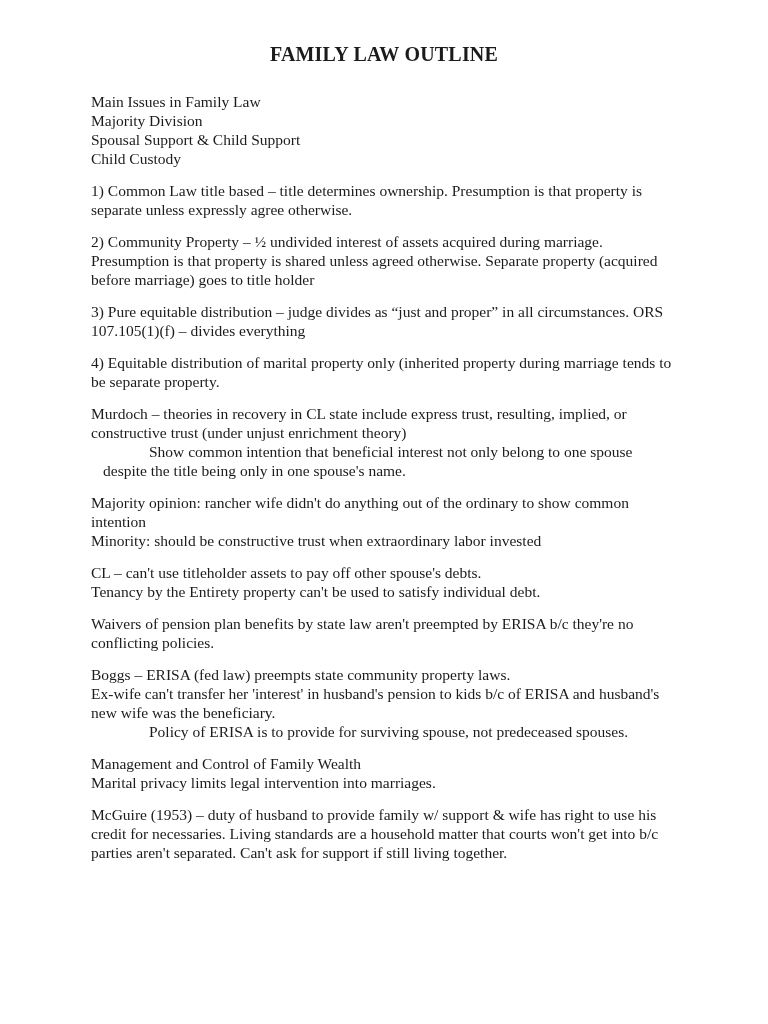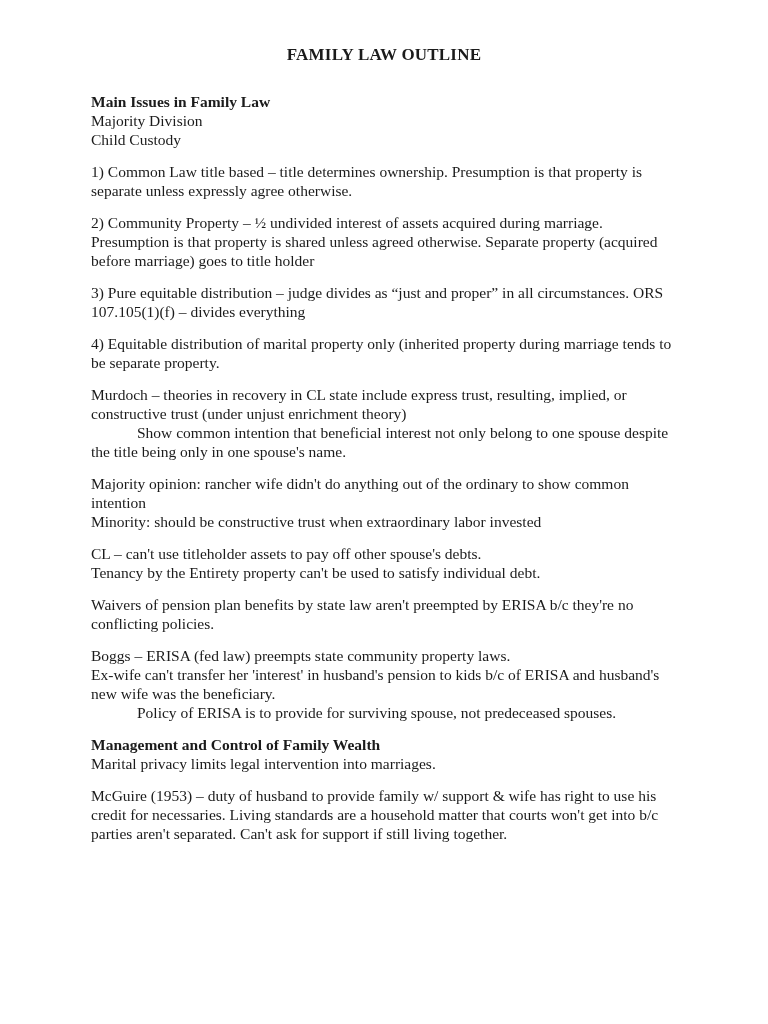"FAMILY LAW OUTLINE" .doc-title { font-size: 17px -> 20px }
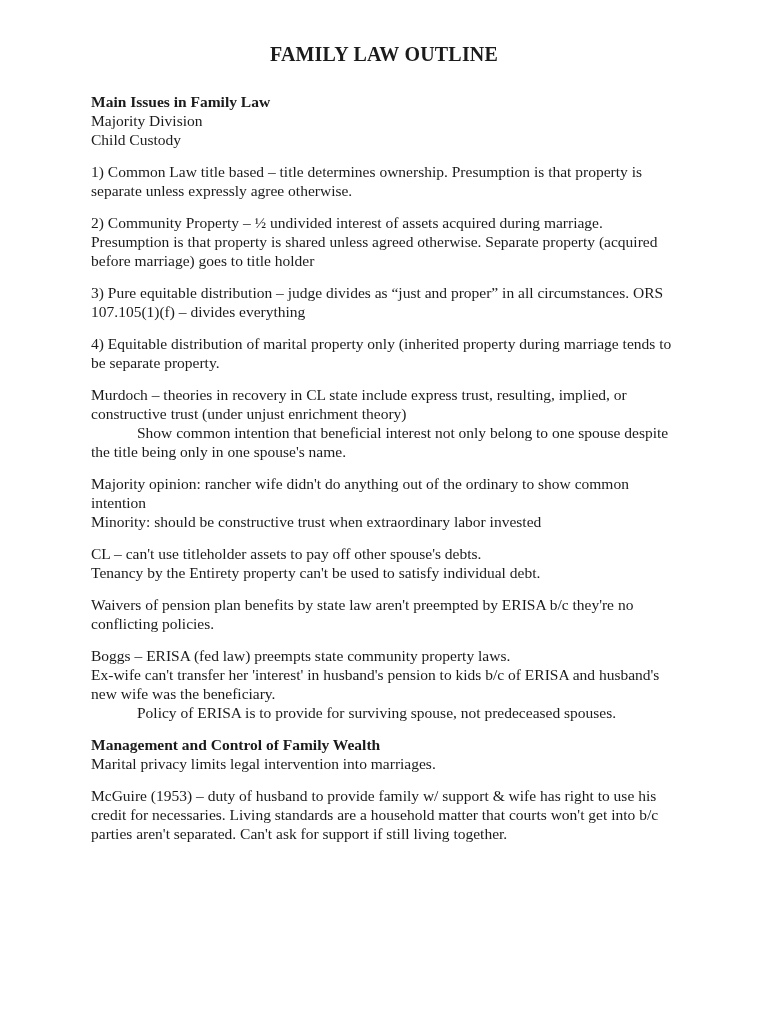"Main Issues in Family Law" .bold { font-weight: bold -> normal }
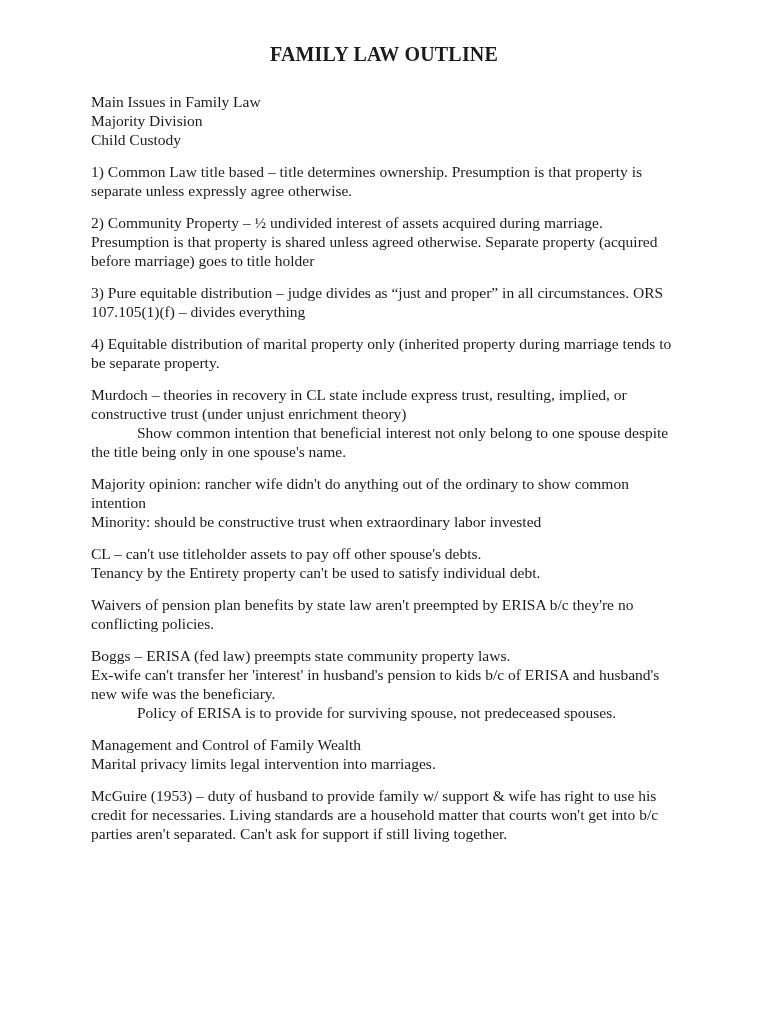"Spousal Support & Child Support" div.line { html: none -> <div>Spousal Support &amp; Child Support</div> }
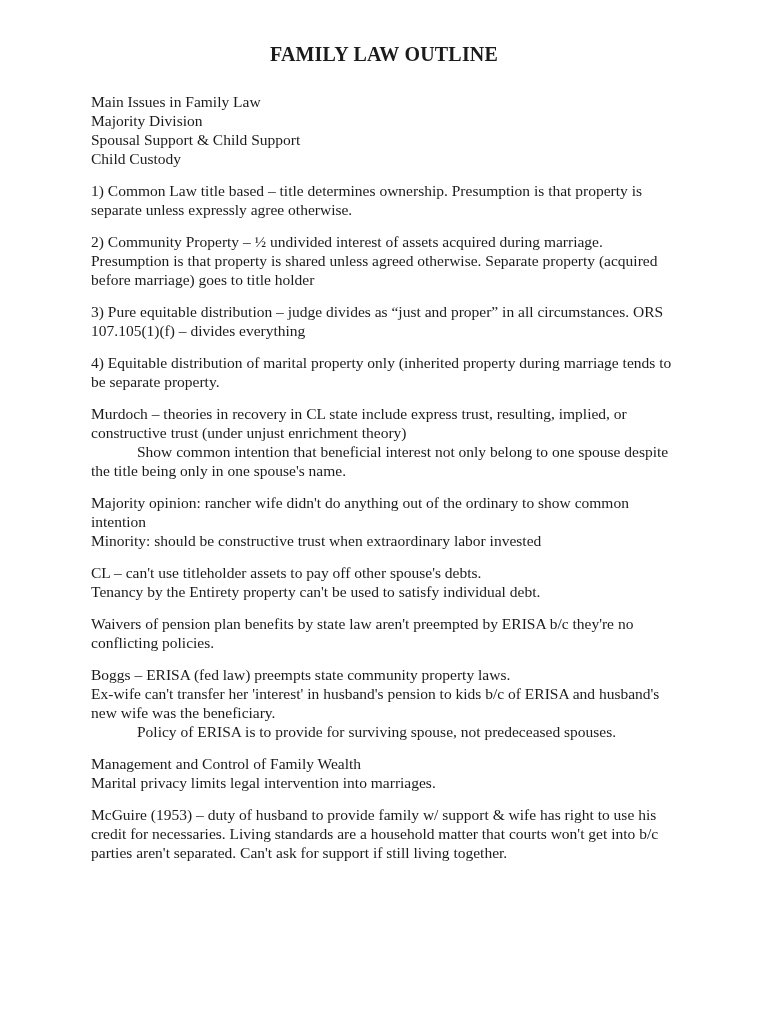"Show common intention that beneficial" .indent { margin-left: none -> 12px }
